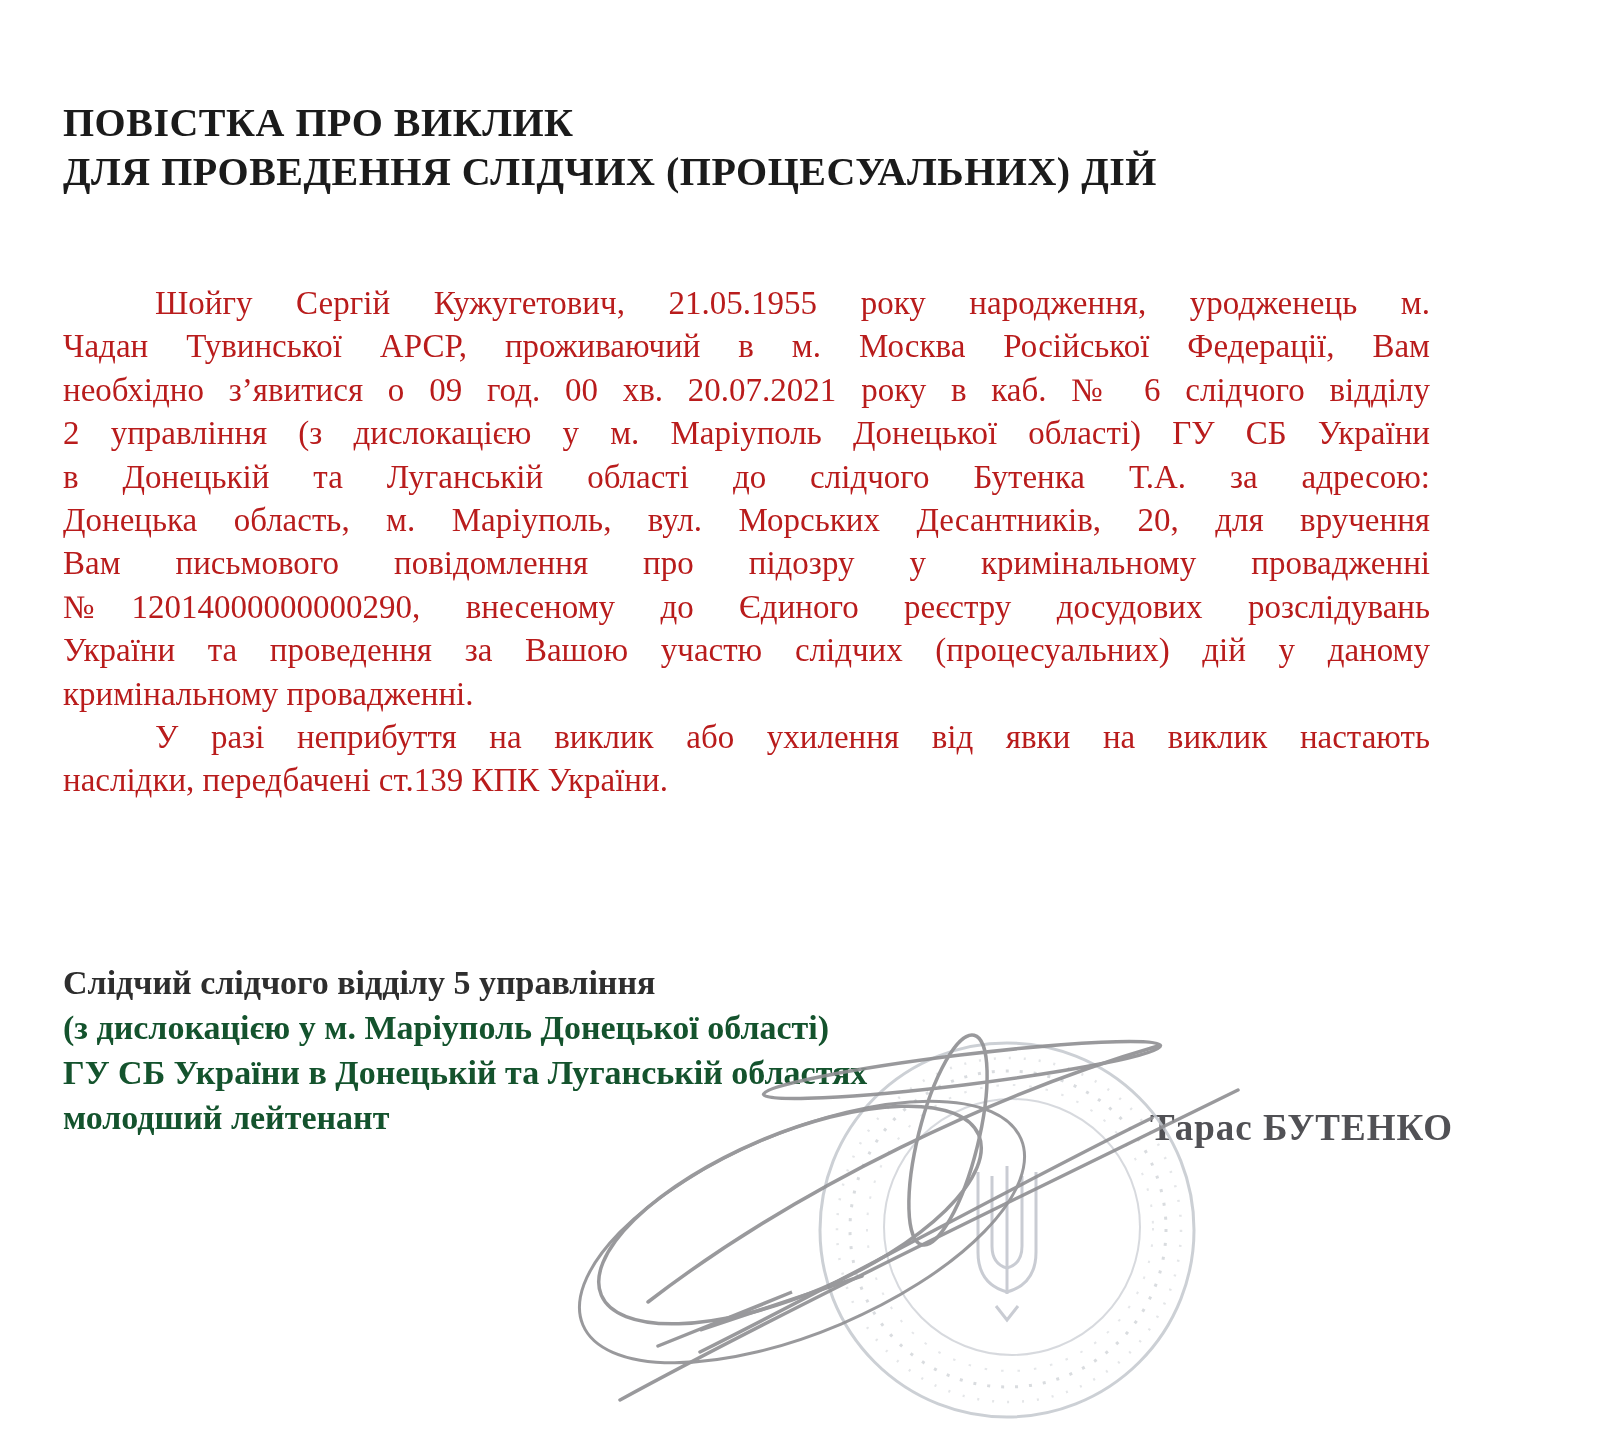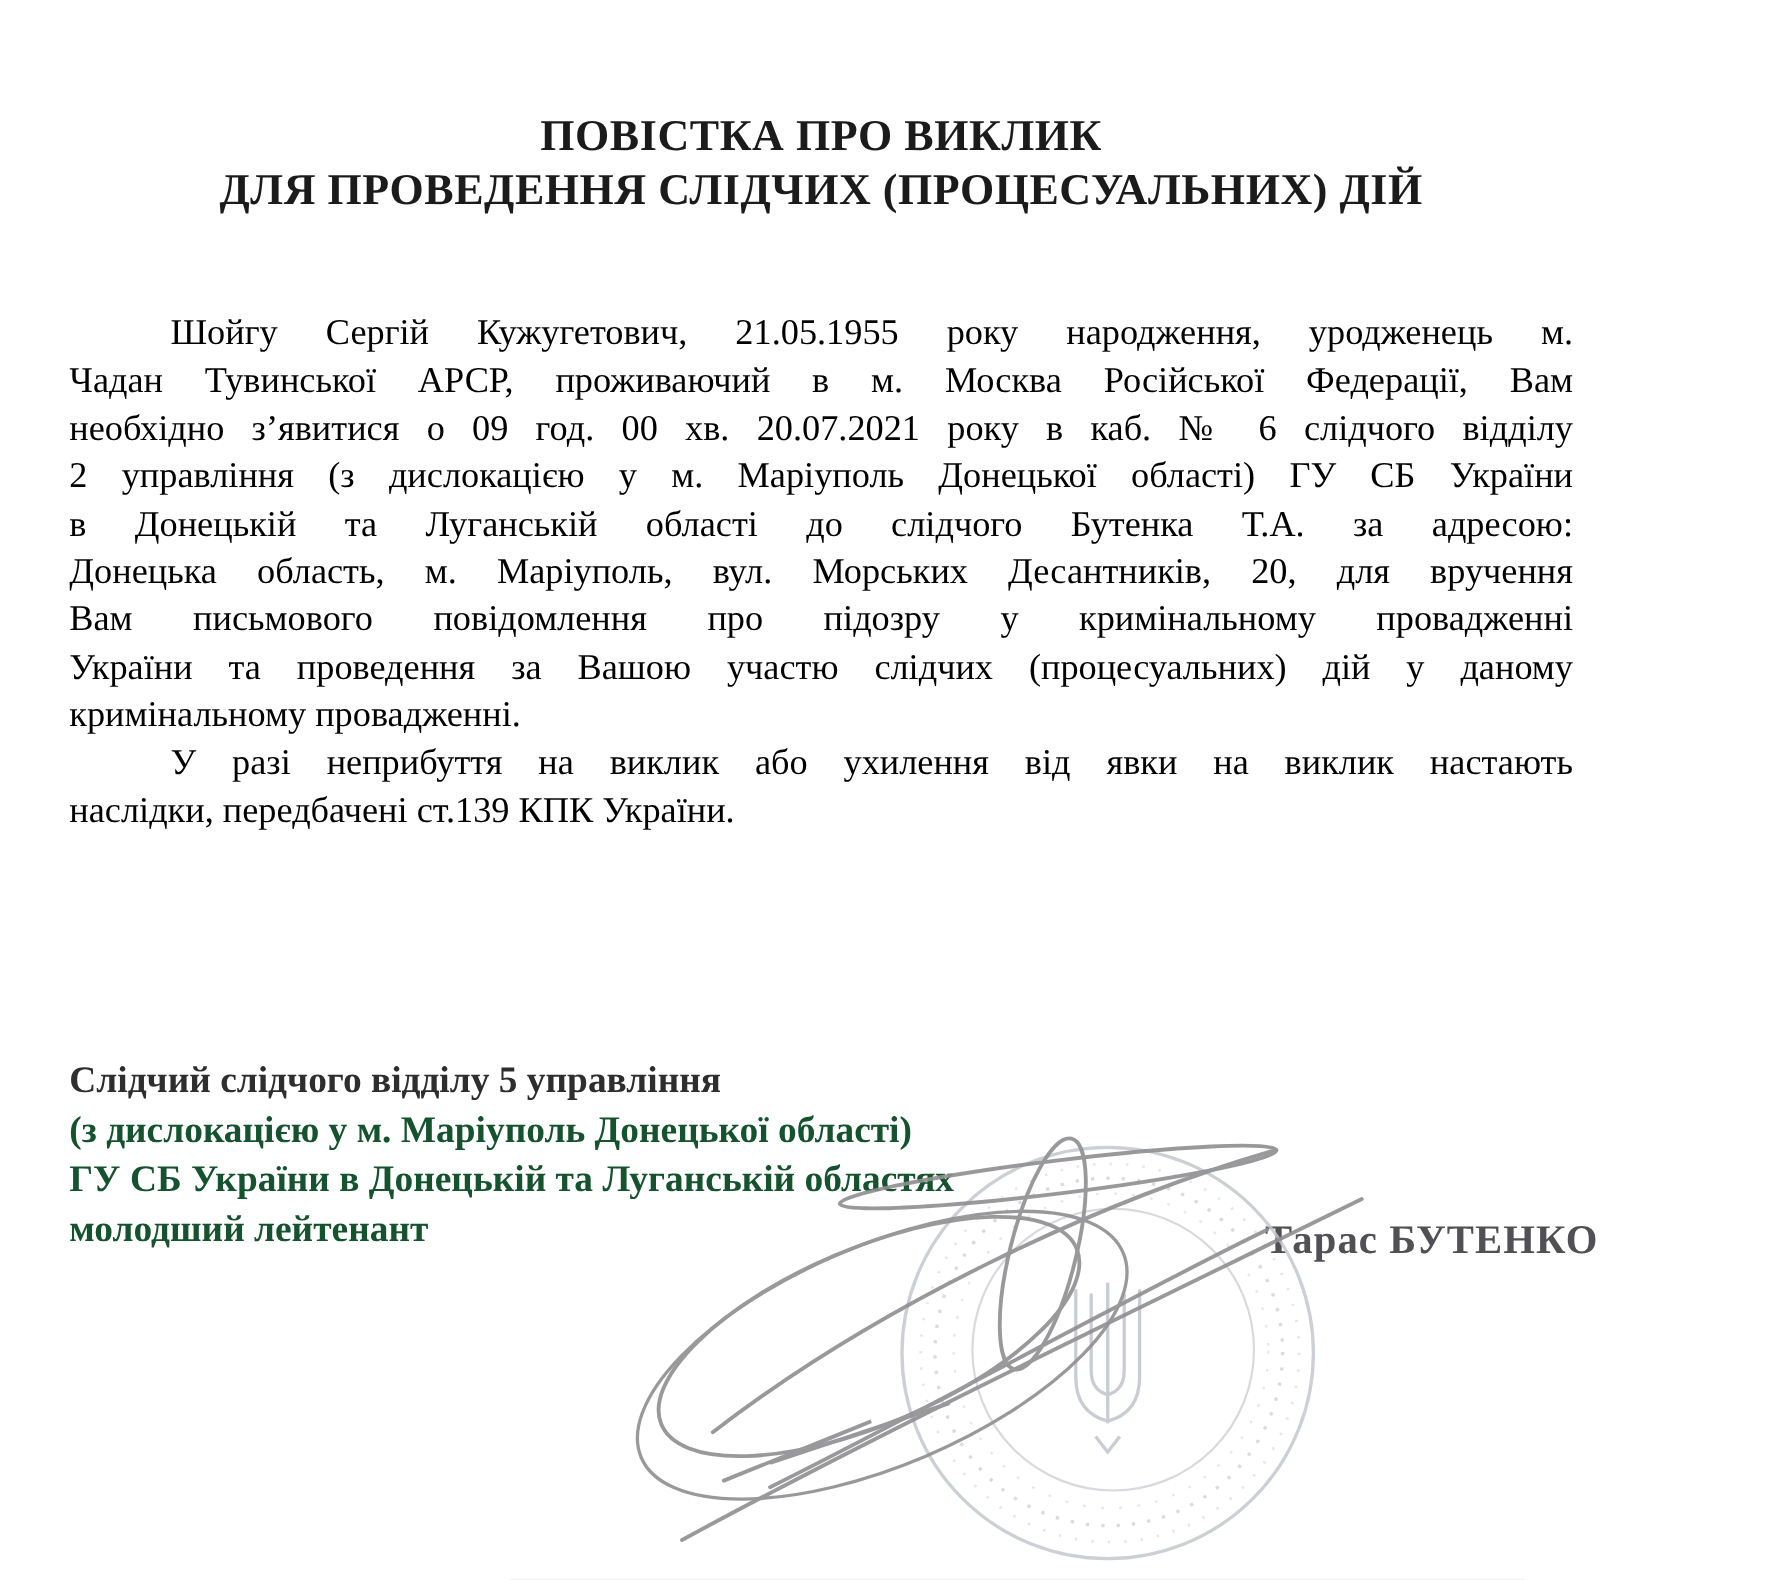"ПОВІСТКА ПРО ВИКЛИК" .title { text-align: center -> left }
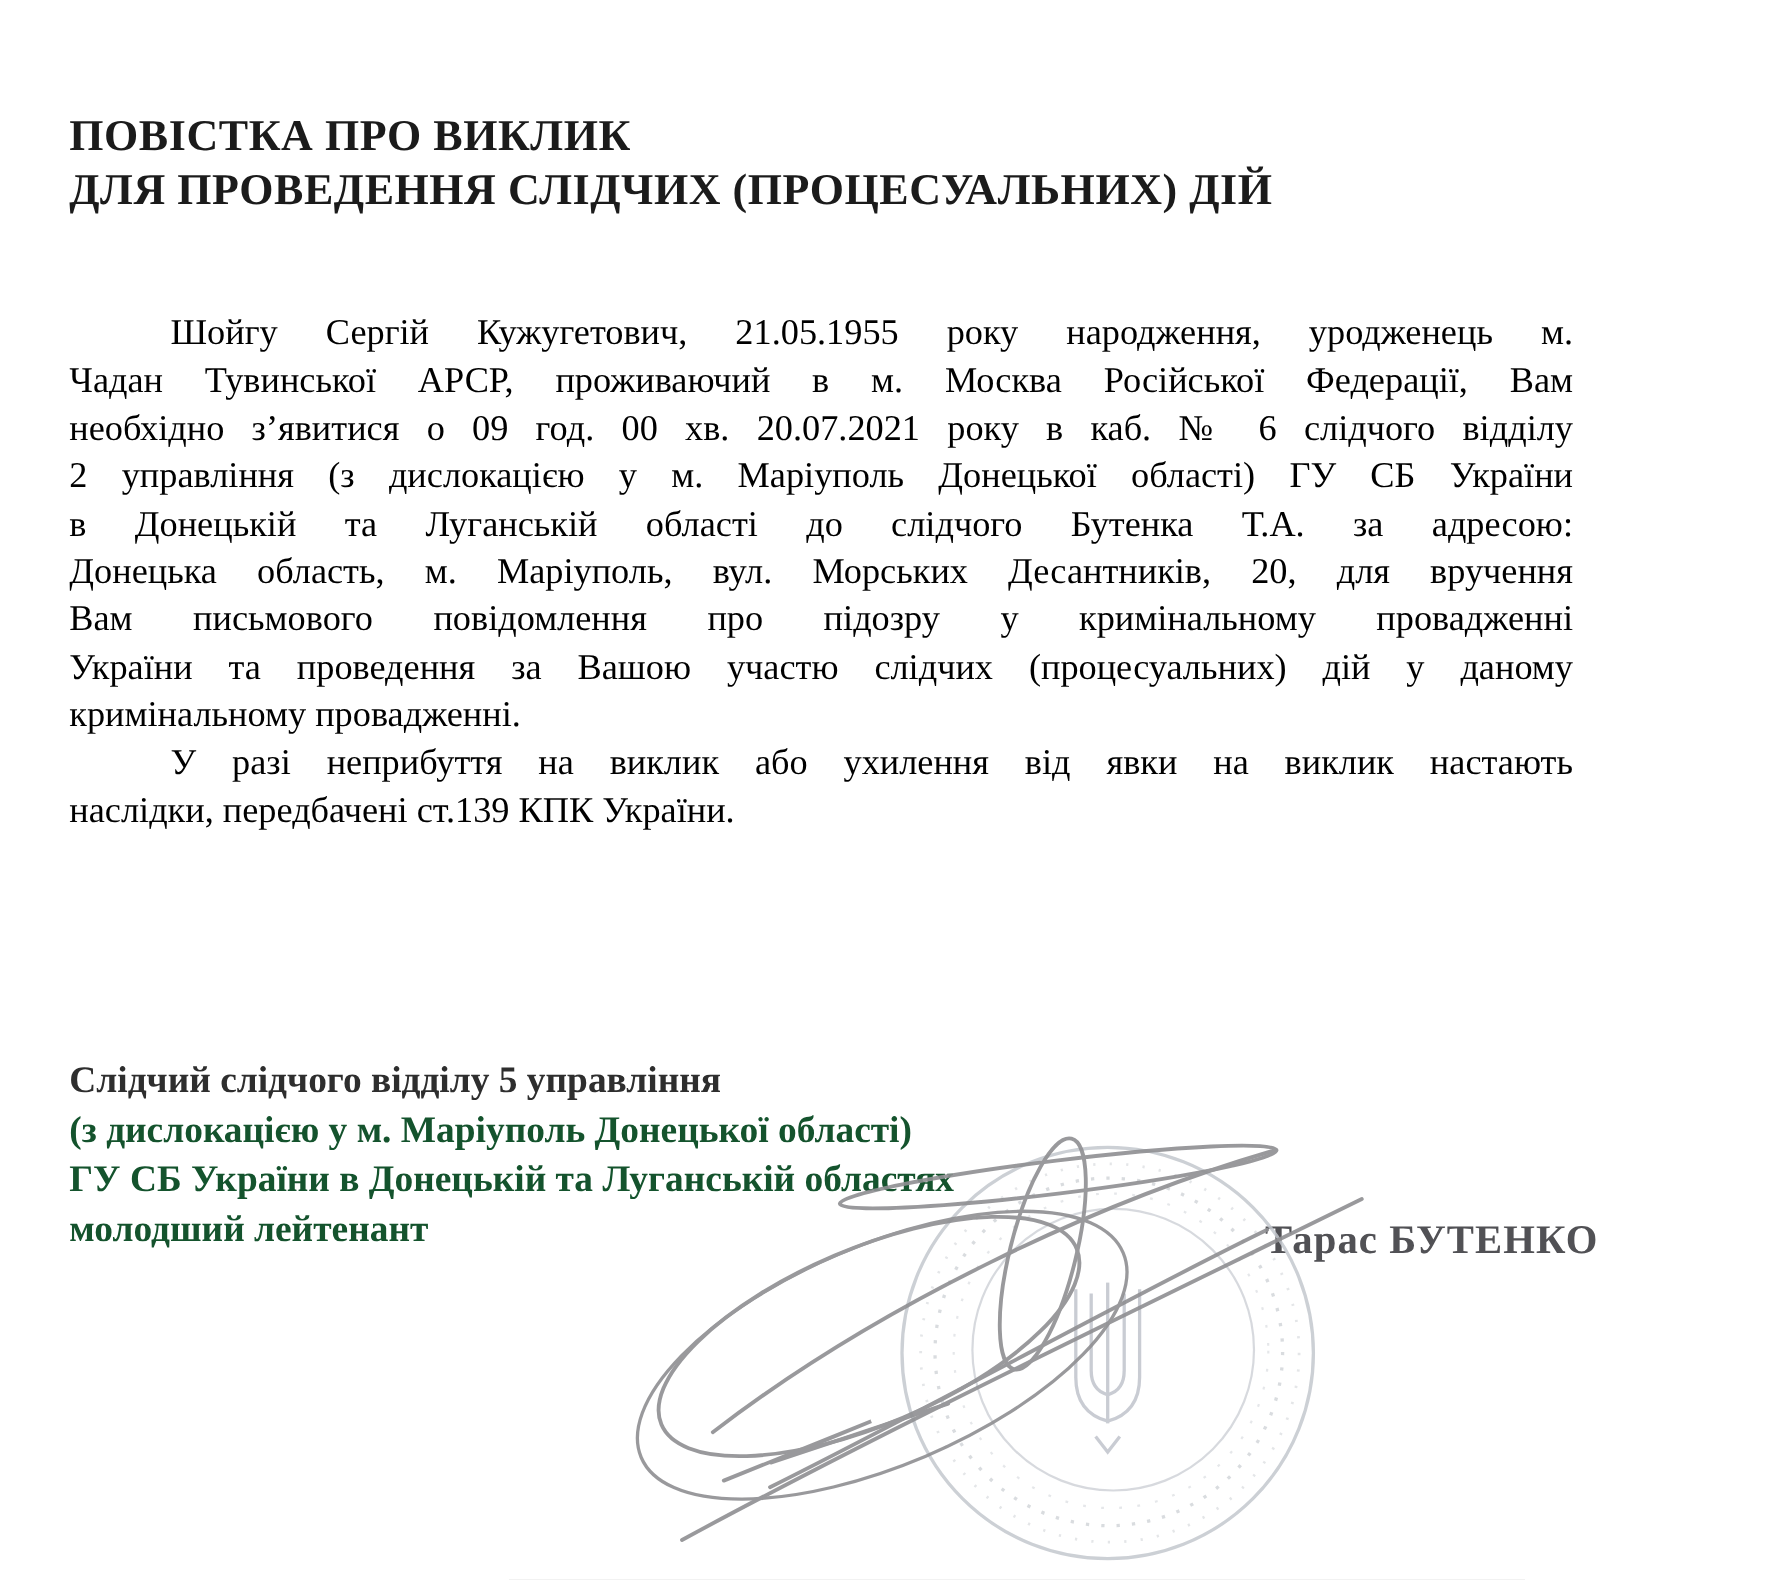"Шойгу Сергій Кужугетович, 21.05.1955" .body-text { color: #000000 -> #b91c1c }
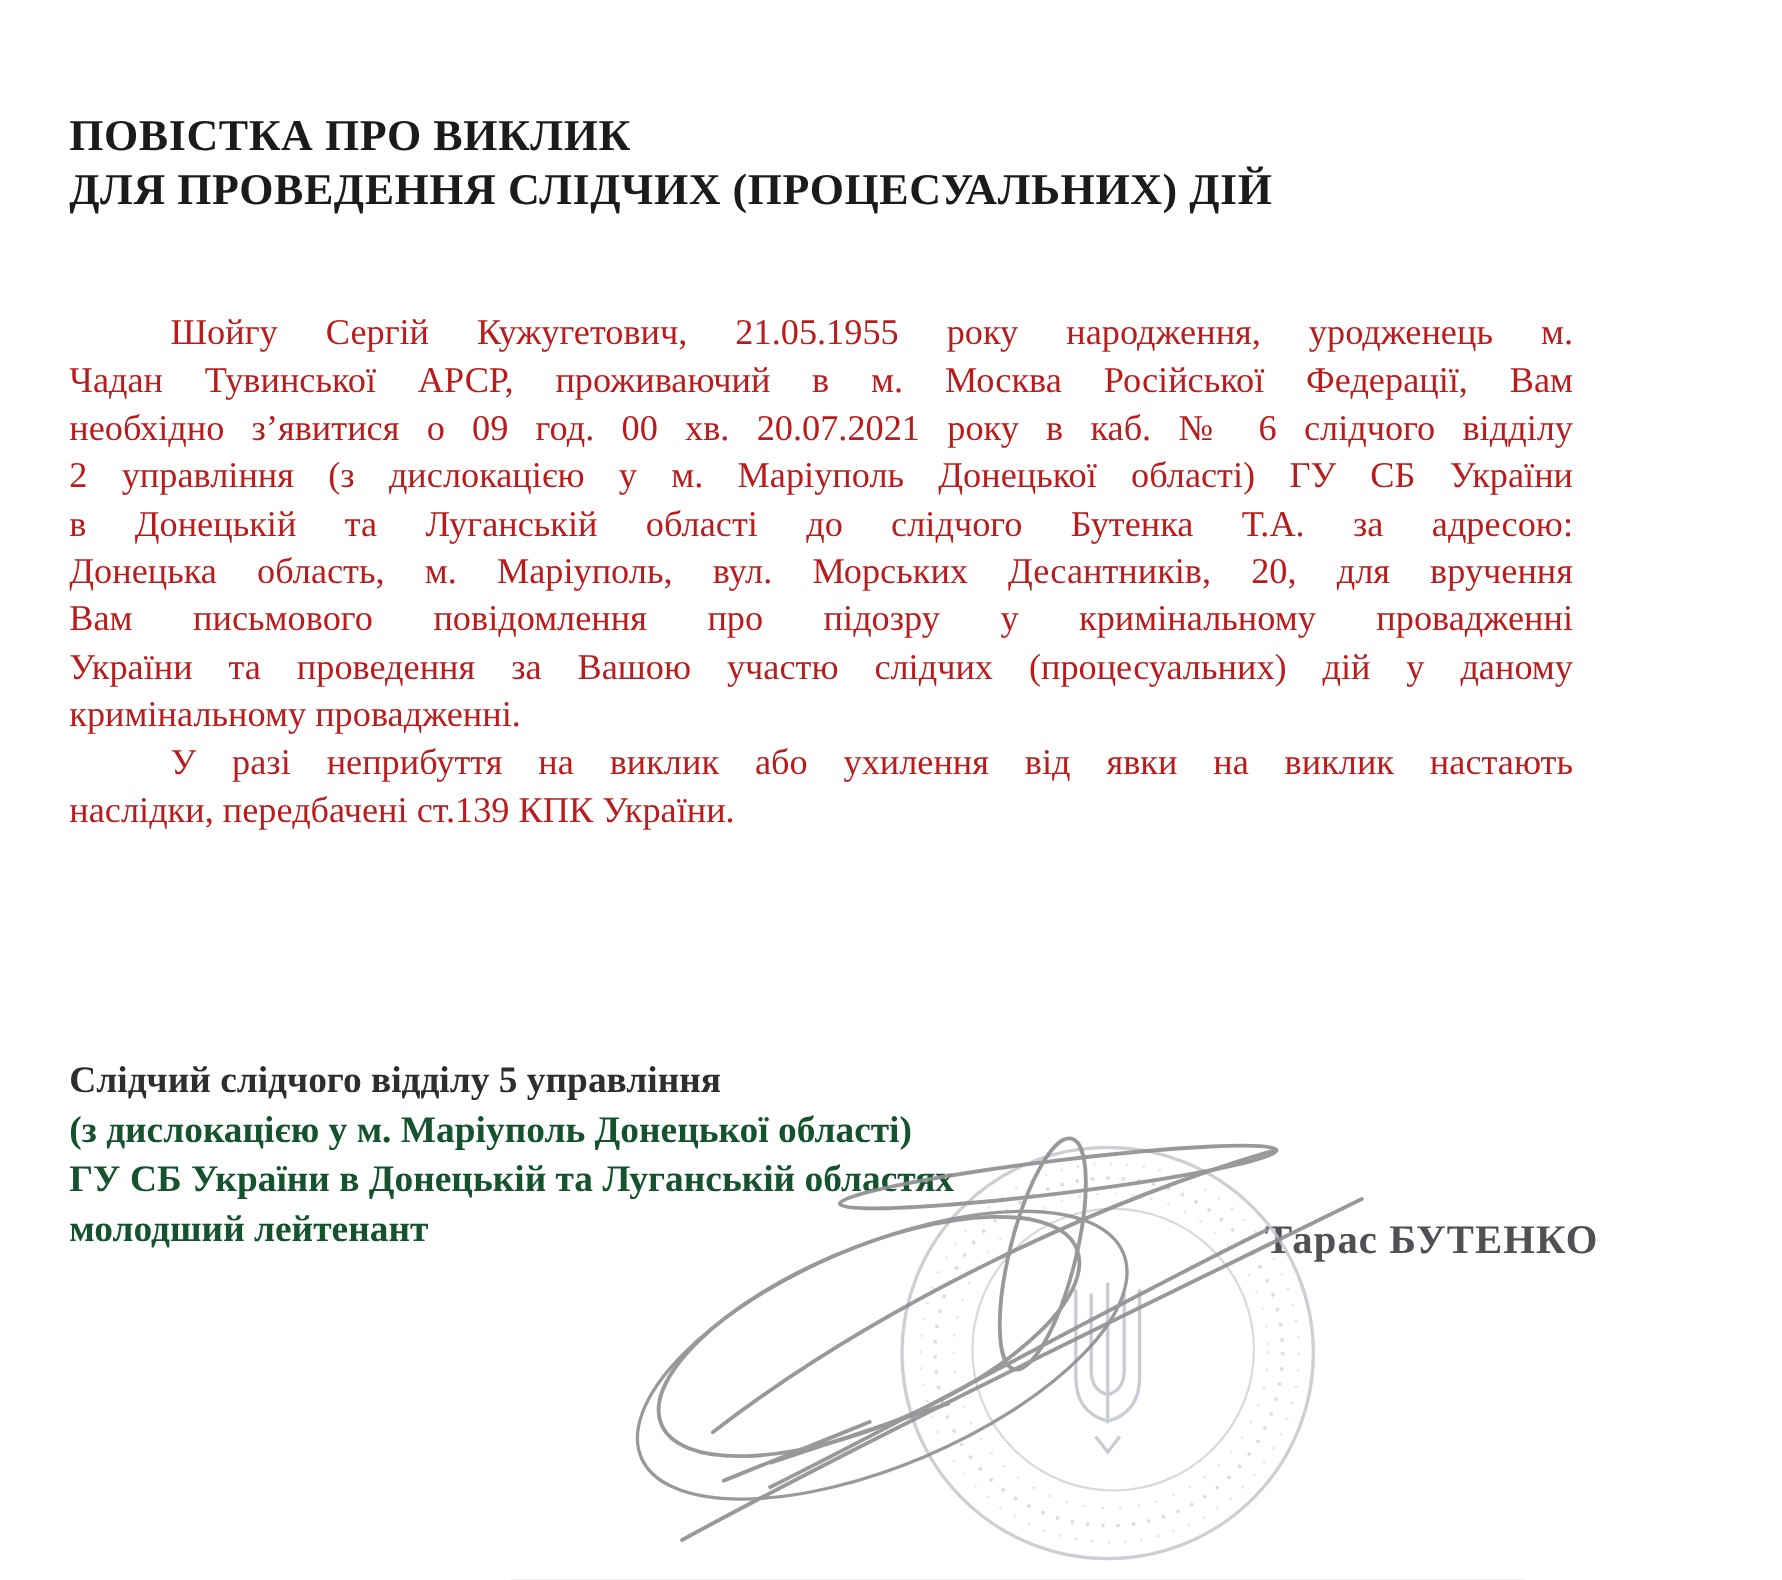"№12014000000000290, внесеному до Єдиного" div.bline { html: none -> <div>№12014000000000290, внесеному до Єдиного реєстру досудових розслідувань</div> }
